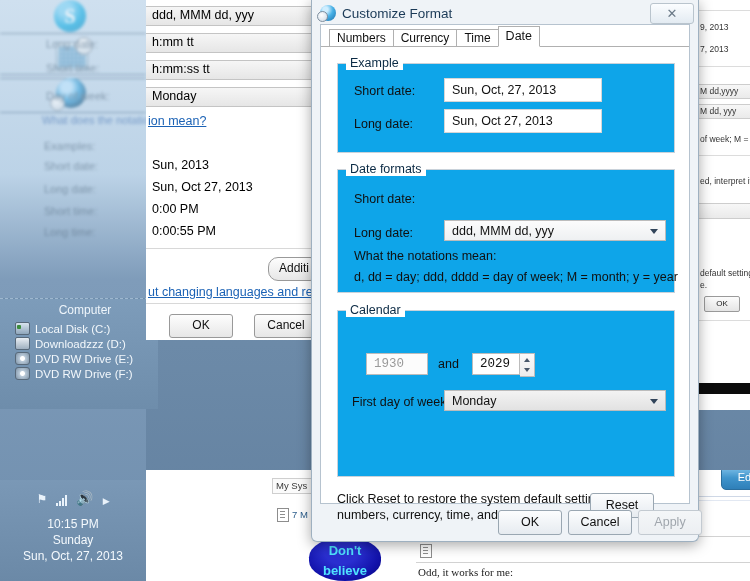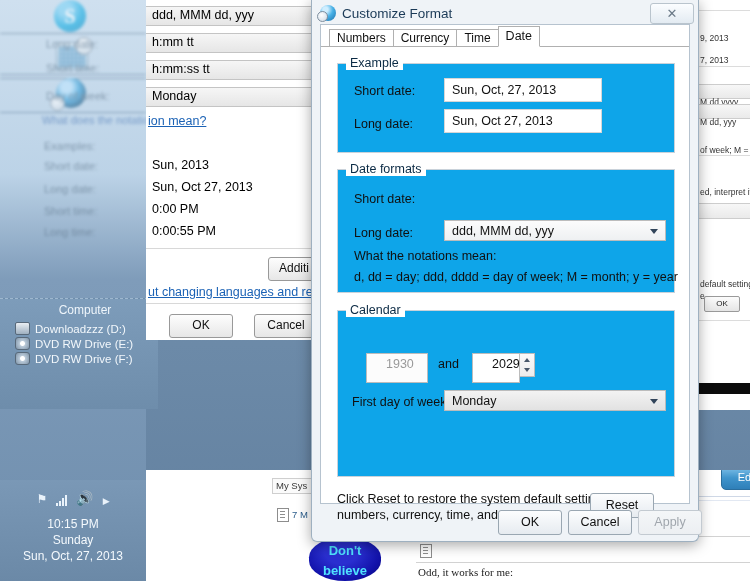"9, 2013" #bg-right .r-txt { margin-top: 11px -> none }
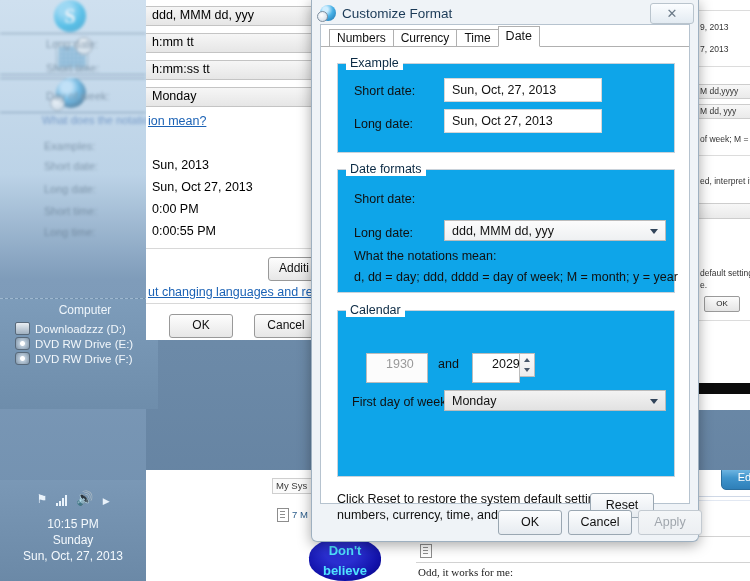"Additi" div.btn-std { border-radius: none -> 10px }
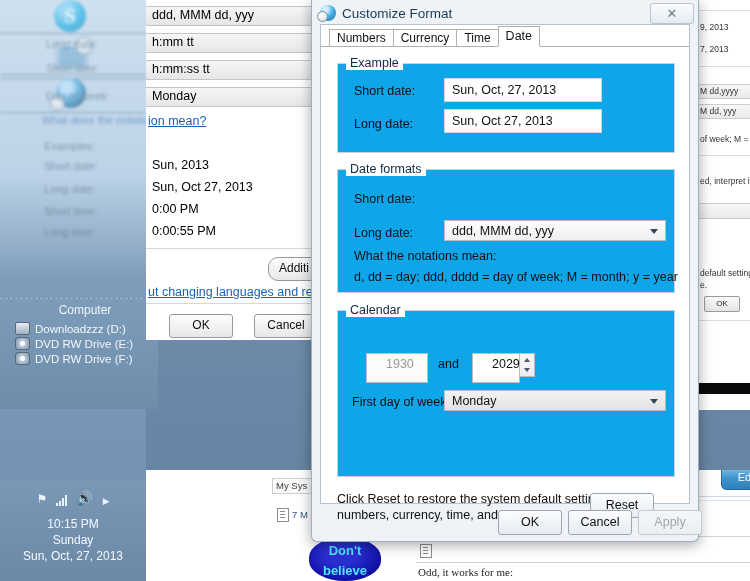"Local Disk (C:)" div.g-row { html: none -> <div> <span></span> <span>Local Disk (C:)</span> </div> }
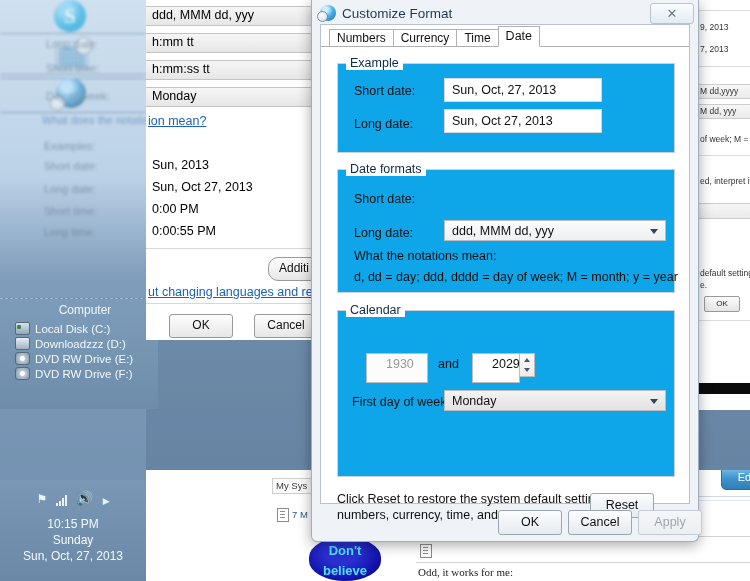"1930" .spin-field { font-family: none -> Liberation Mono, monospace; height: 30px -> 22px; padding-left: 19px -> 7px }
